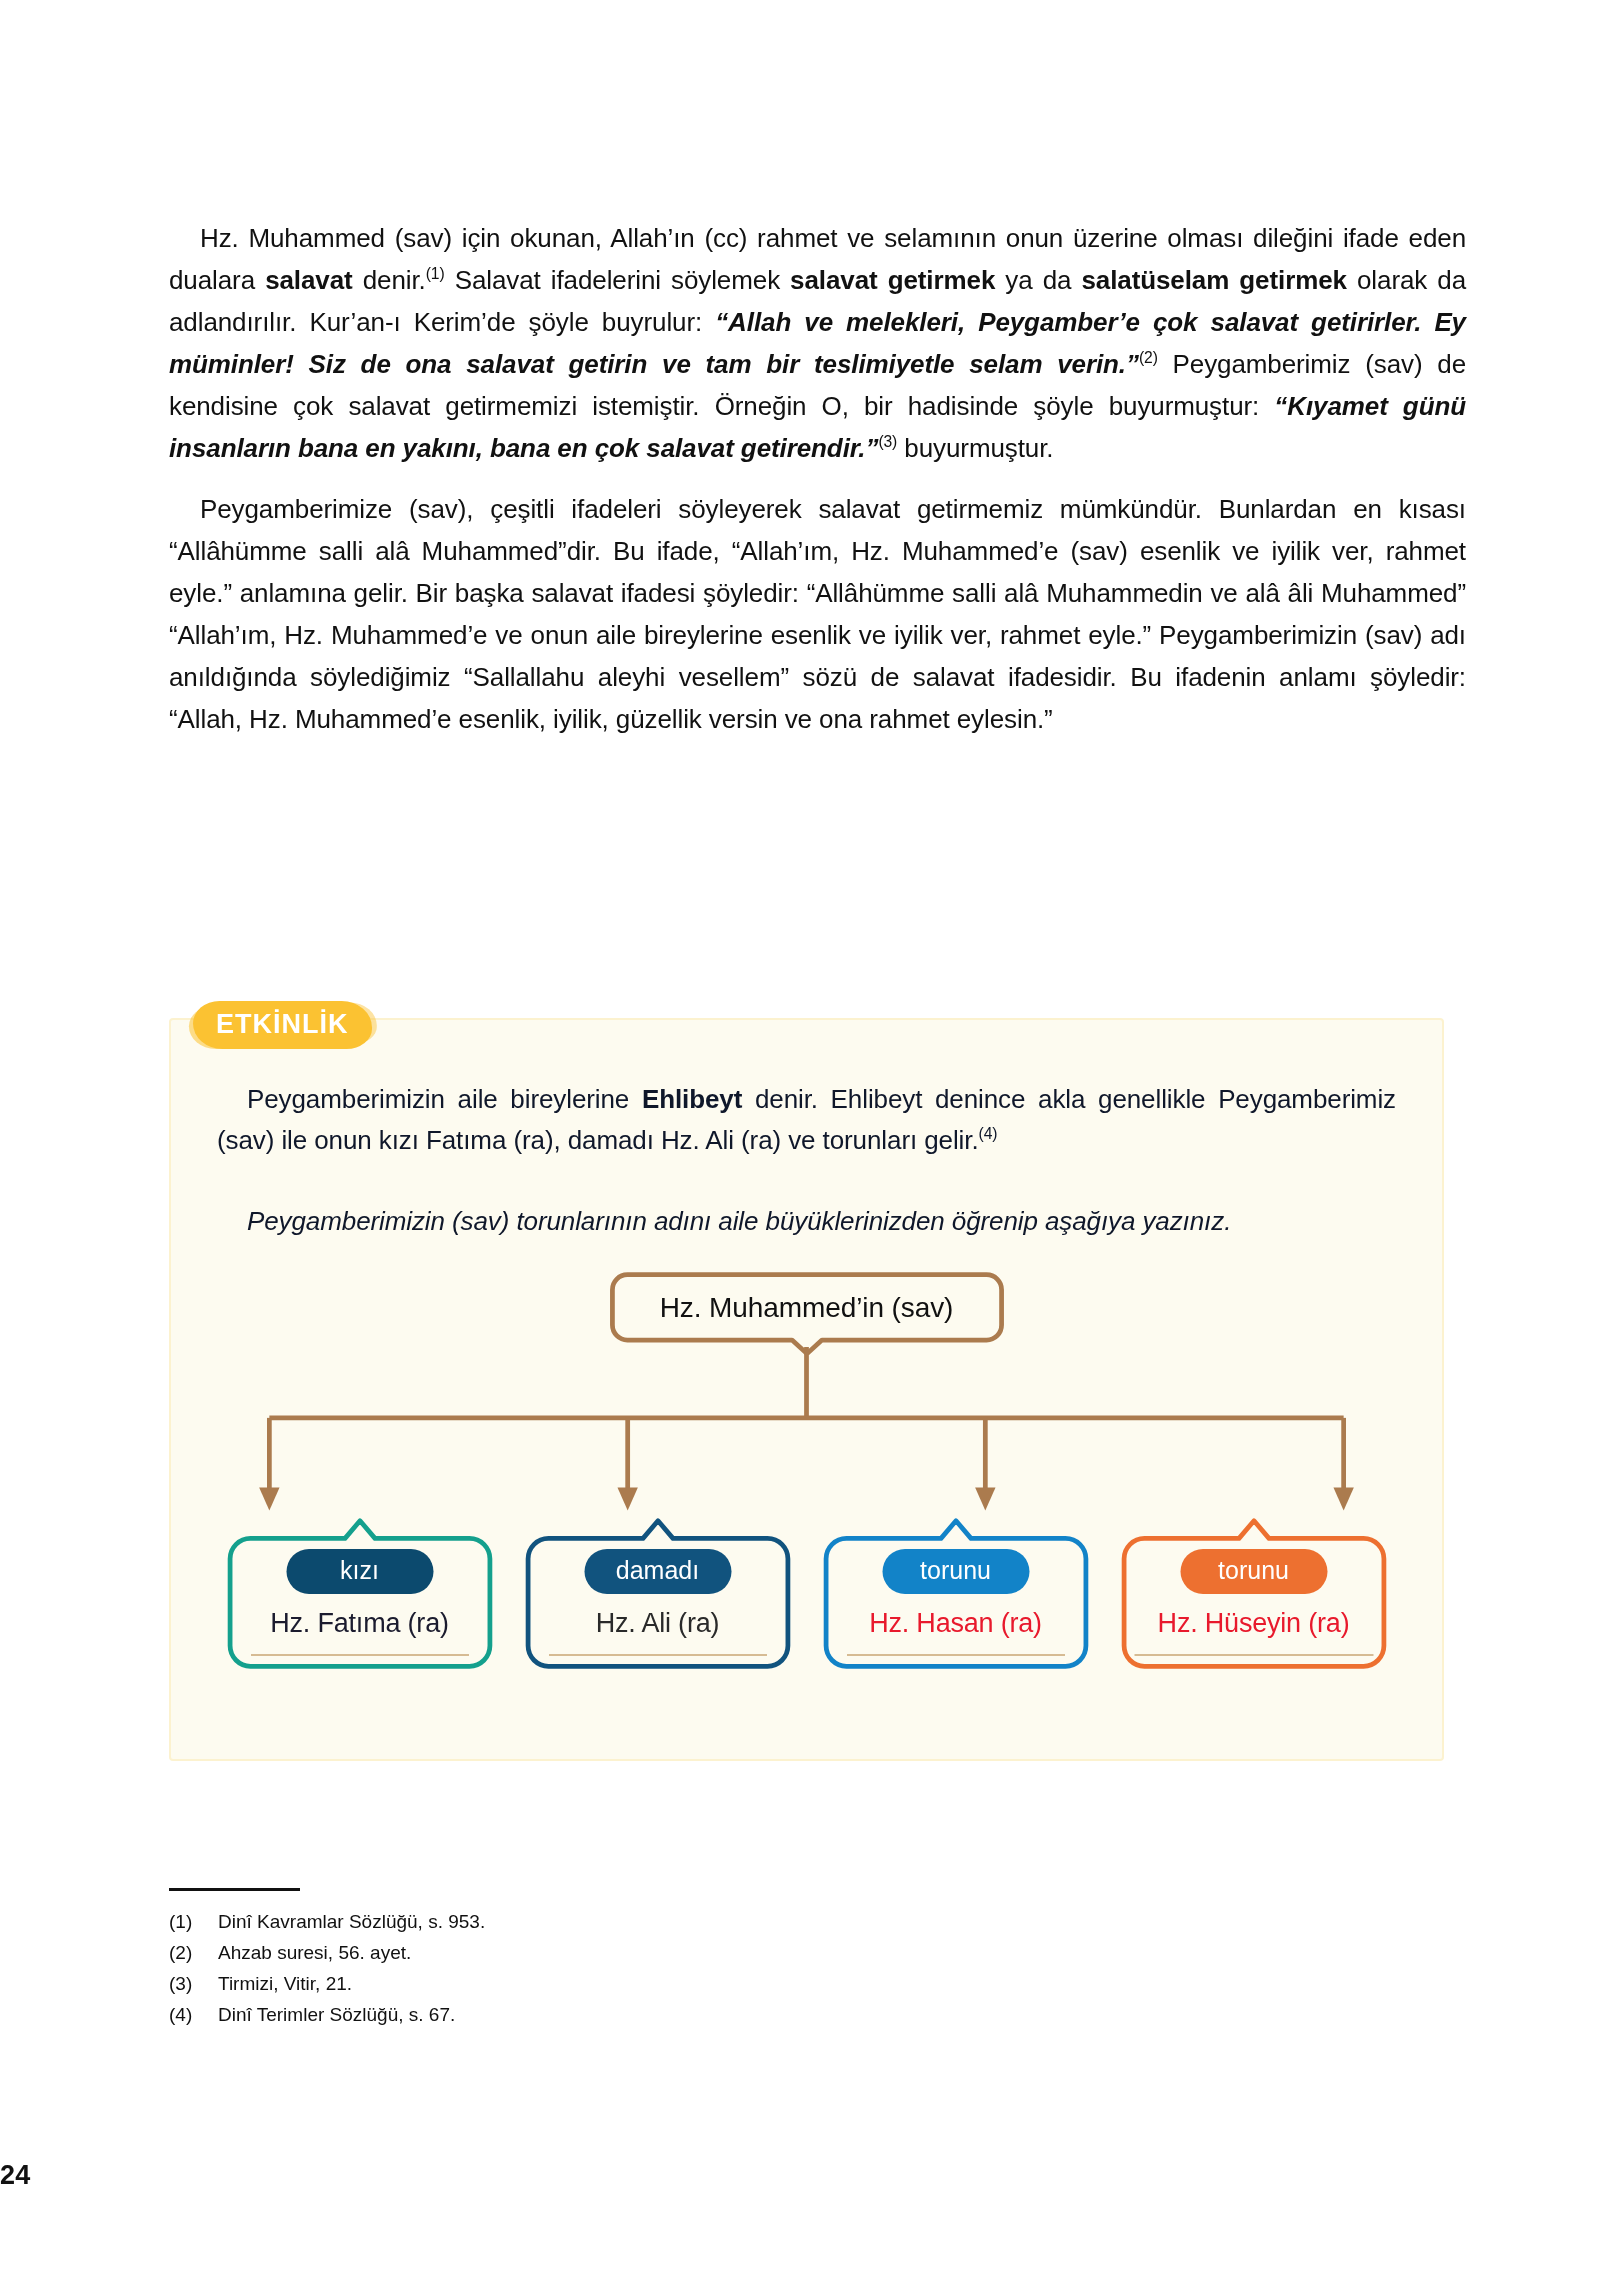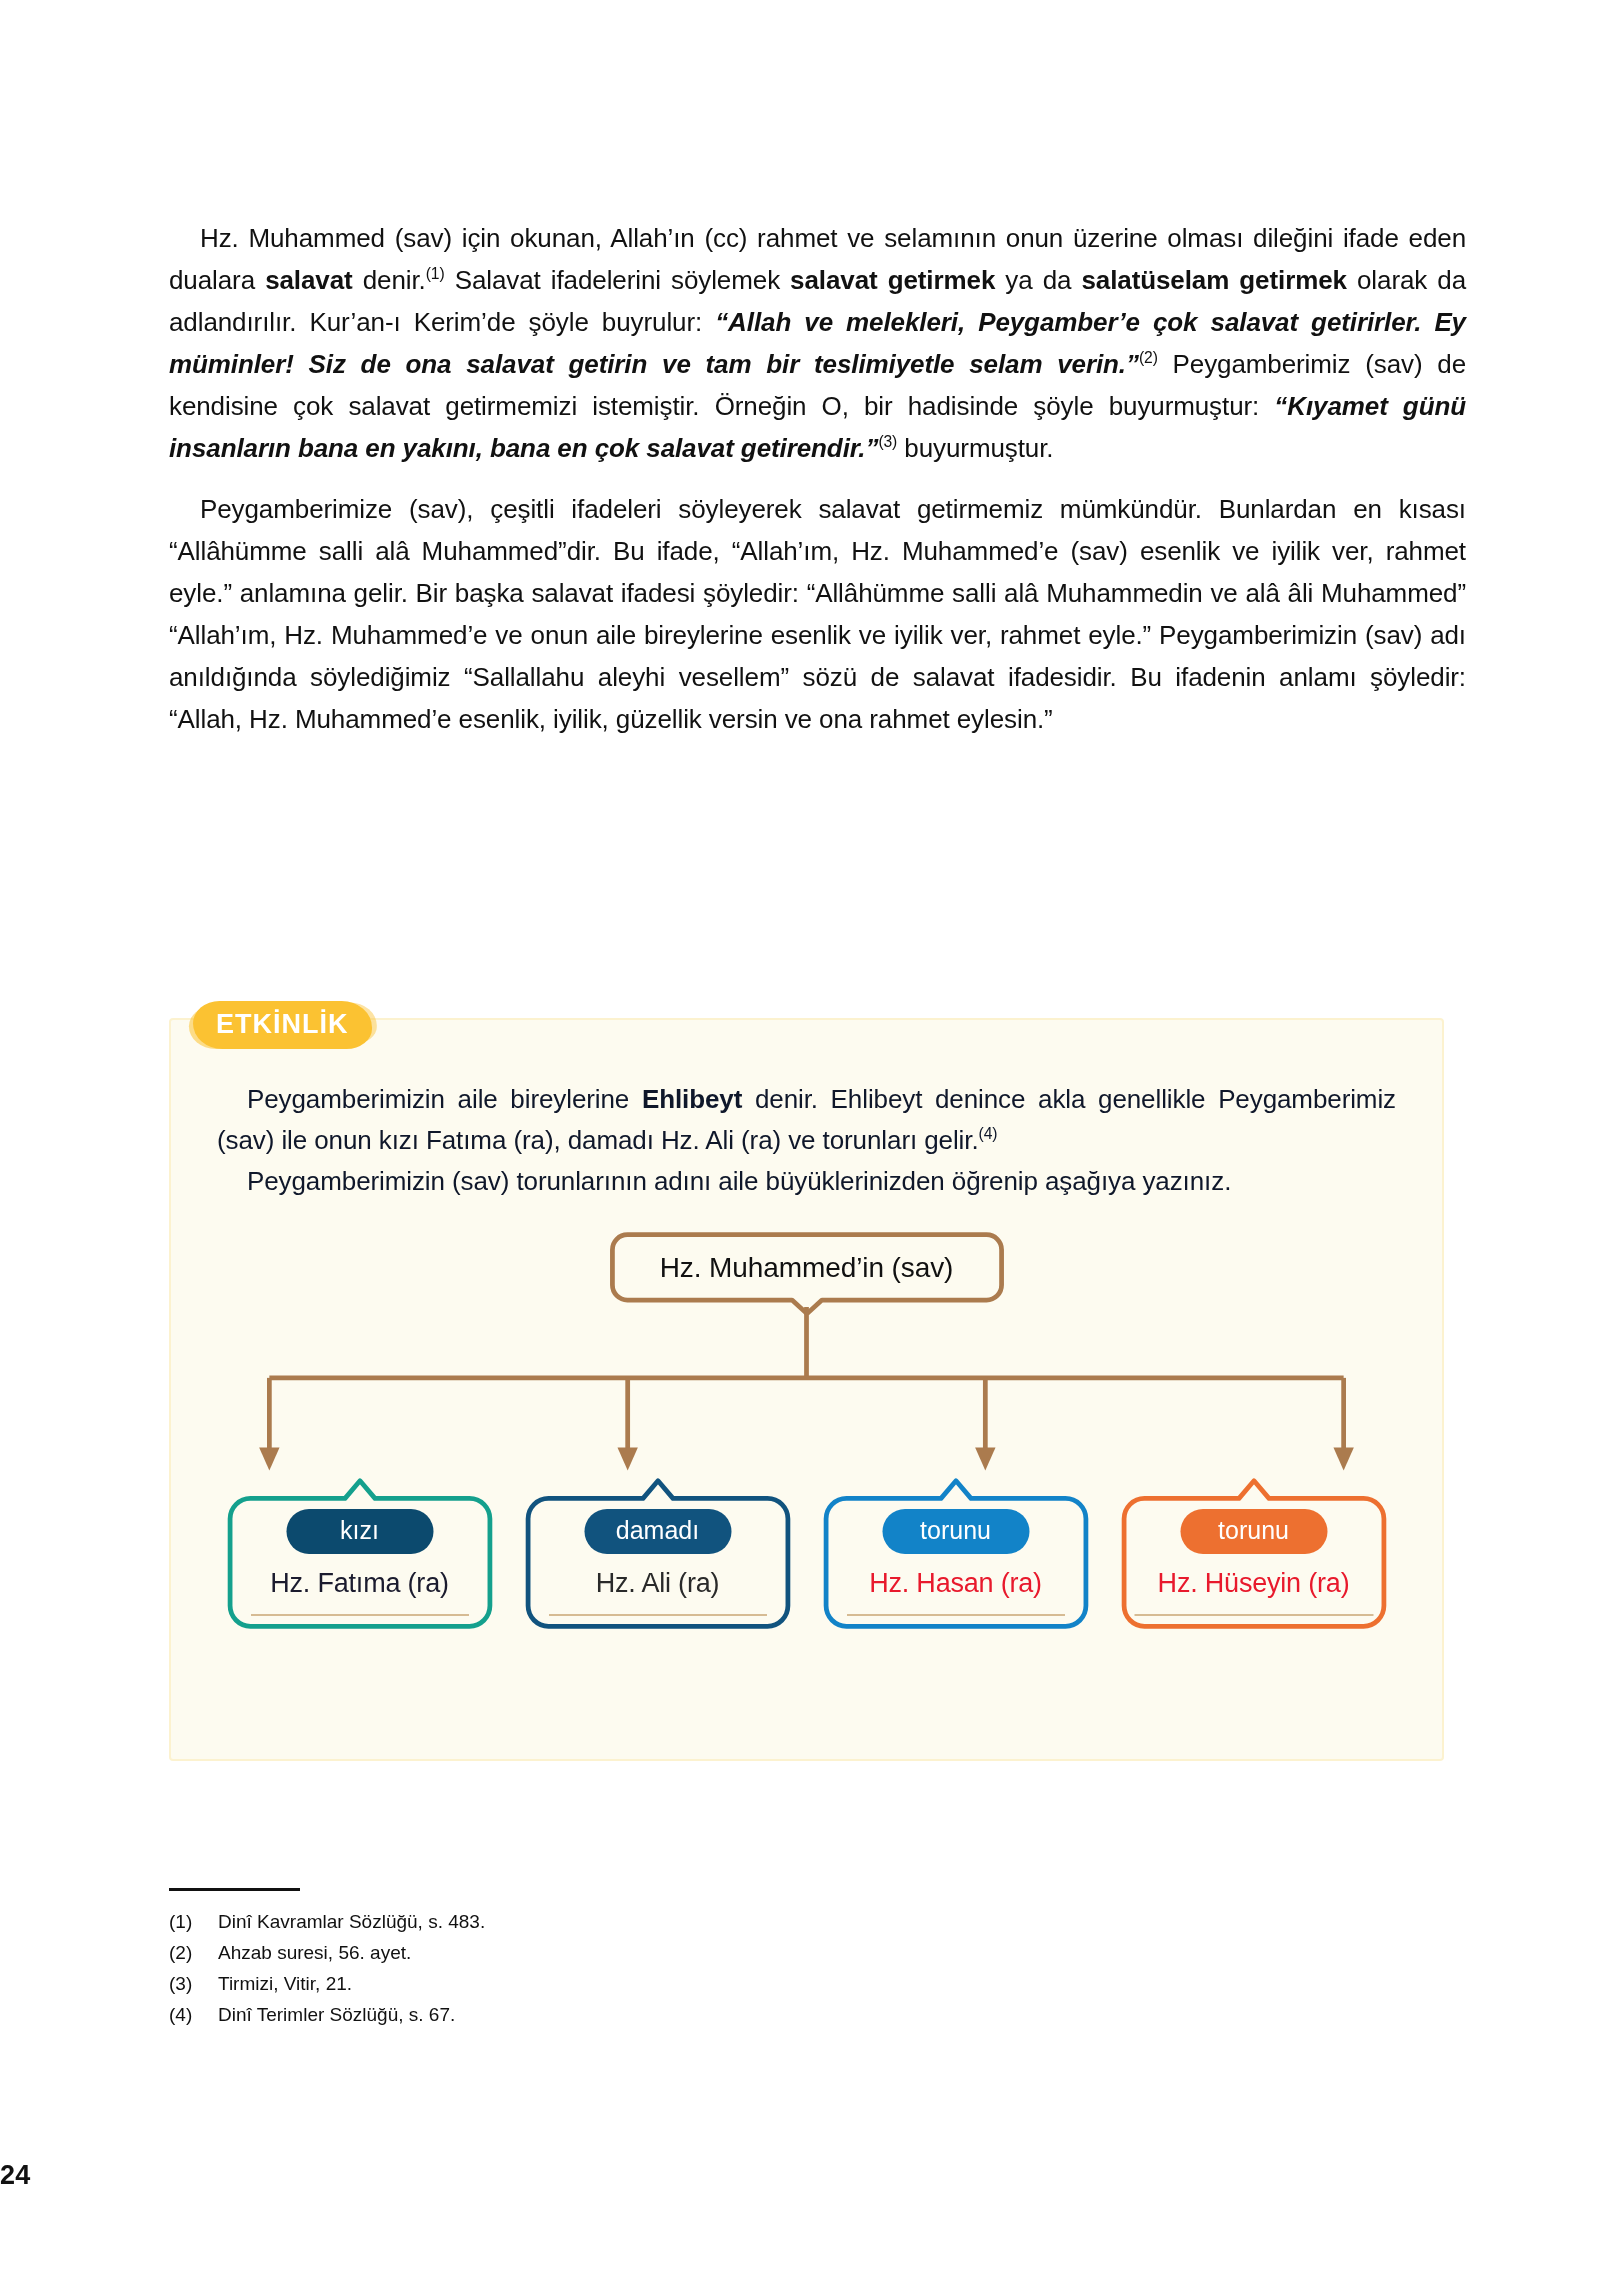"Peygamberimizin (sav) torunlarının adını" .act-task { font-style: none -> italic; margin-top: none -> 40px }
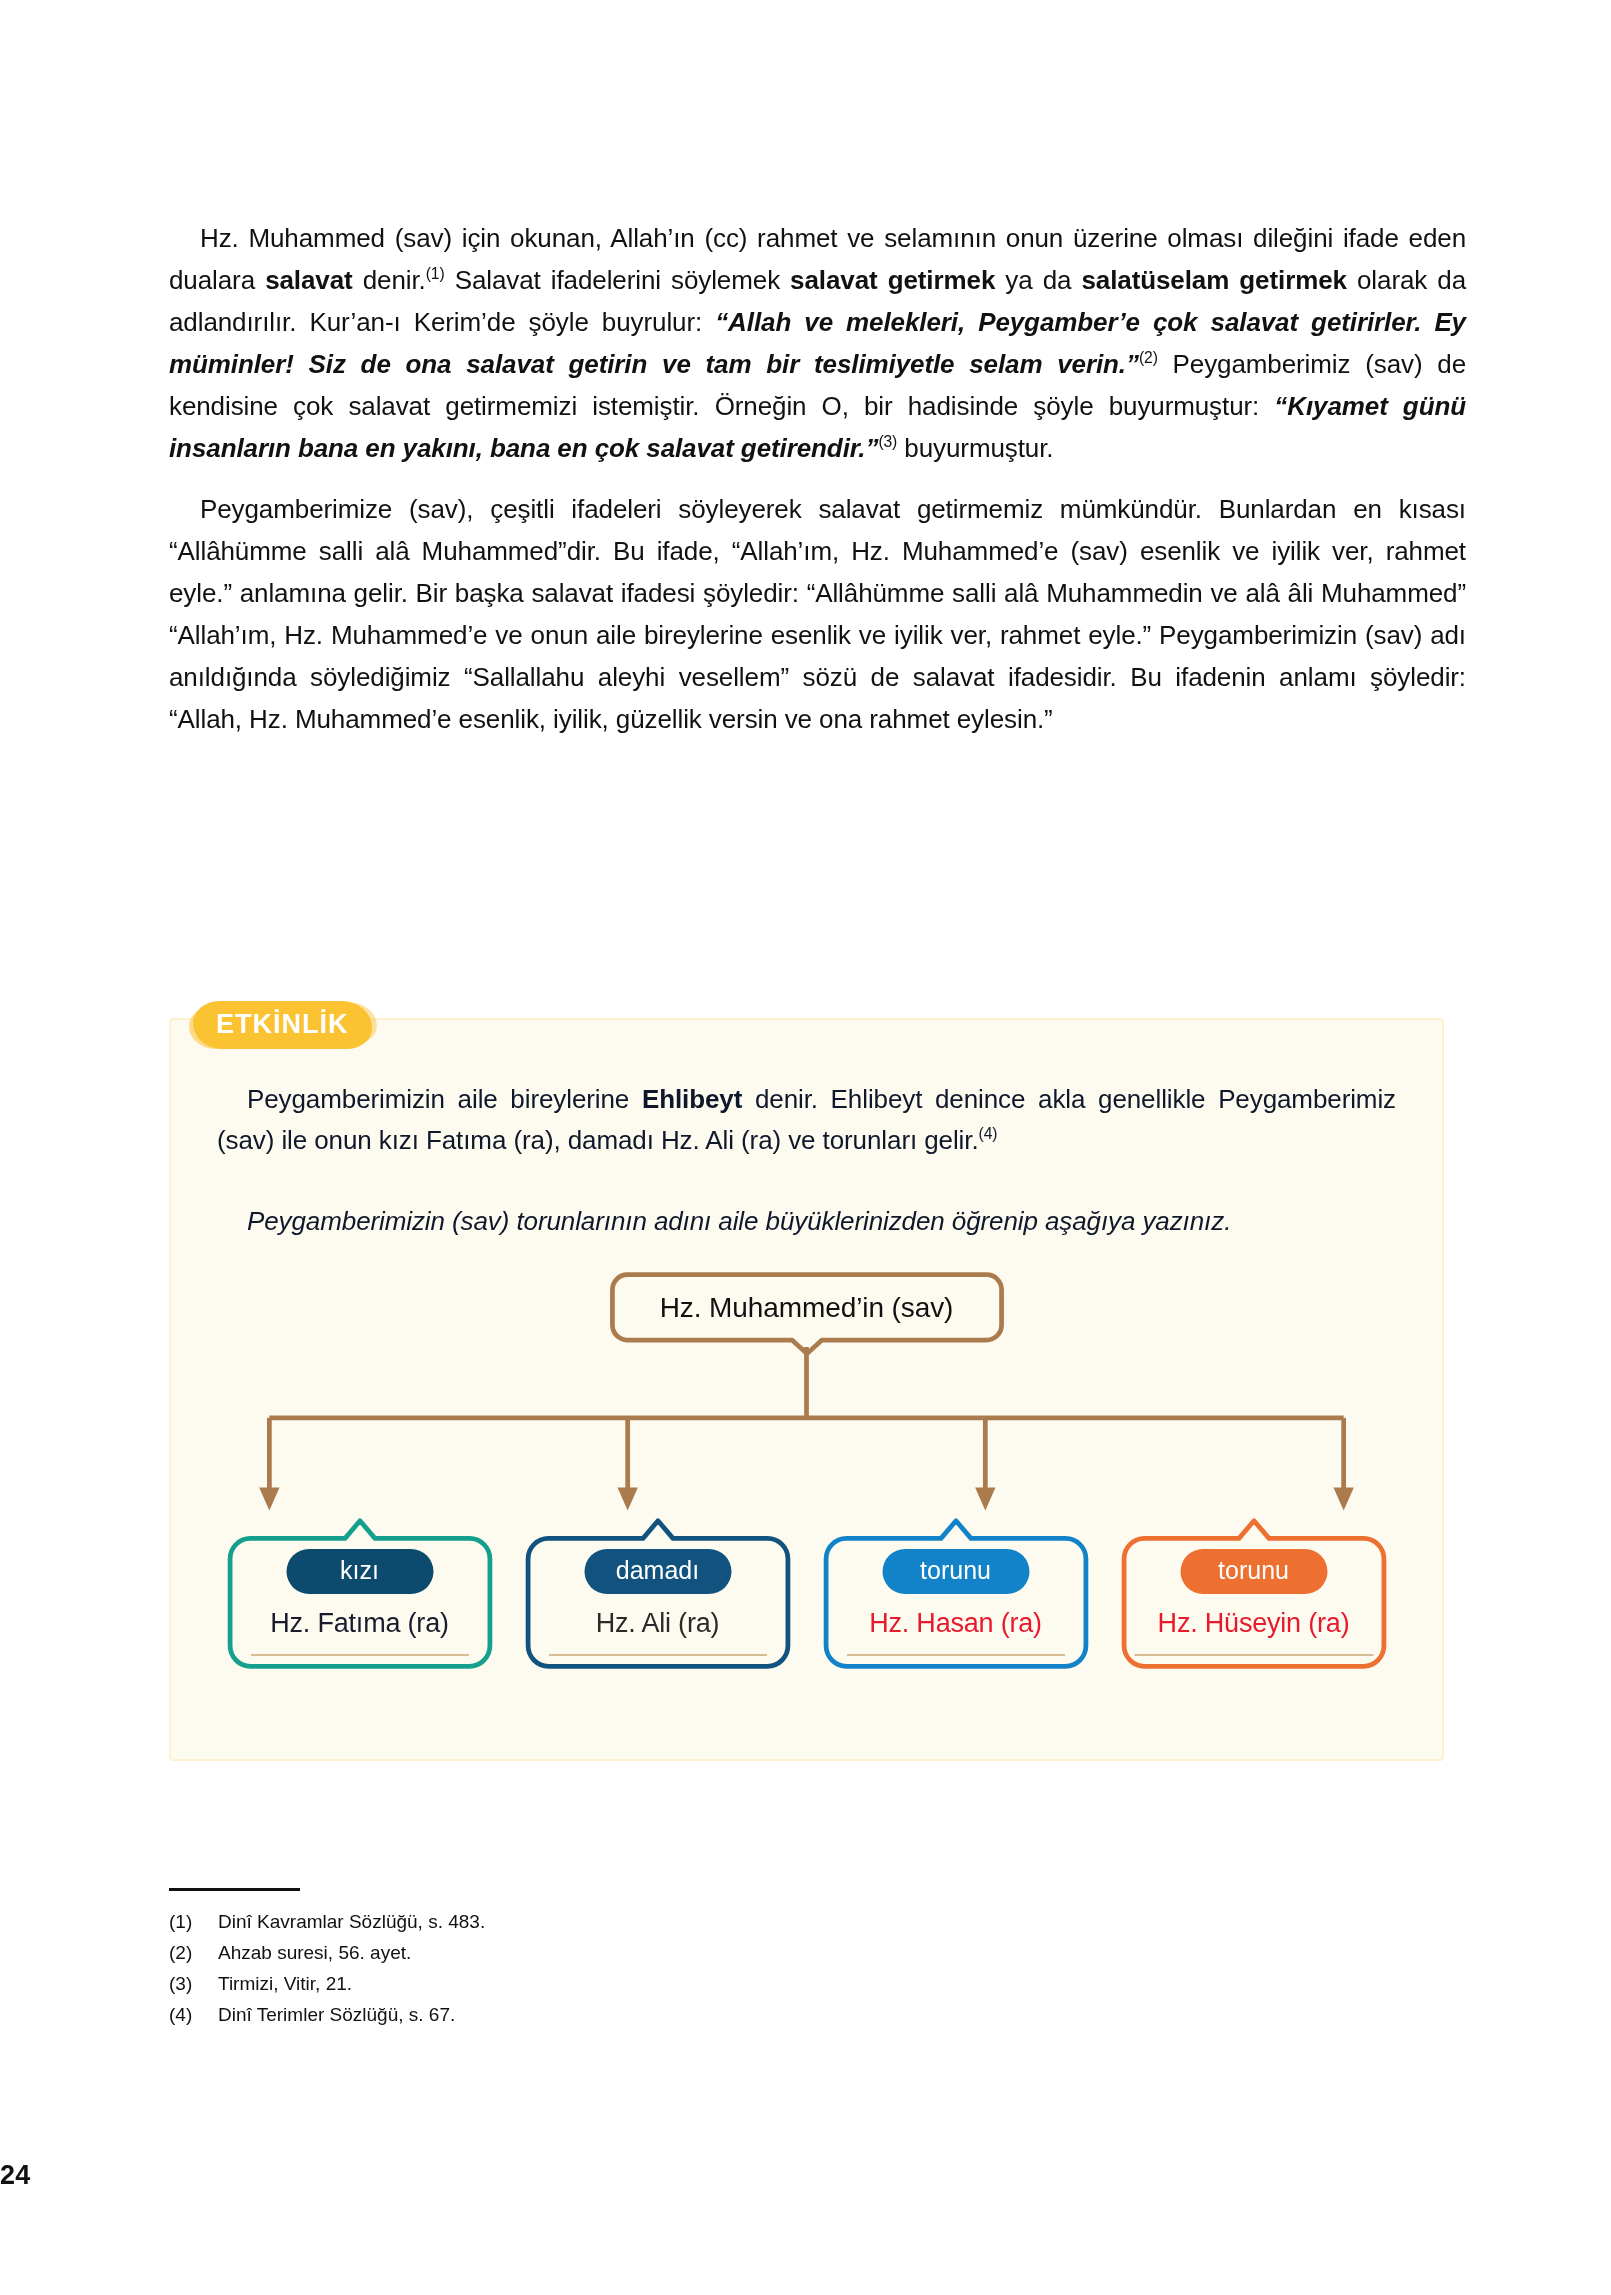"Dinî Kavramlar Sözlüğü, s. 483." span.fn-txt { text: 483 -> 953 }
